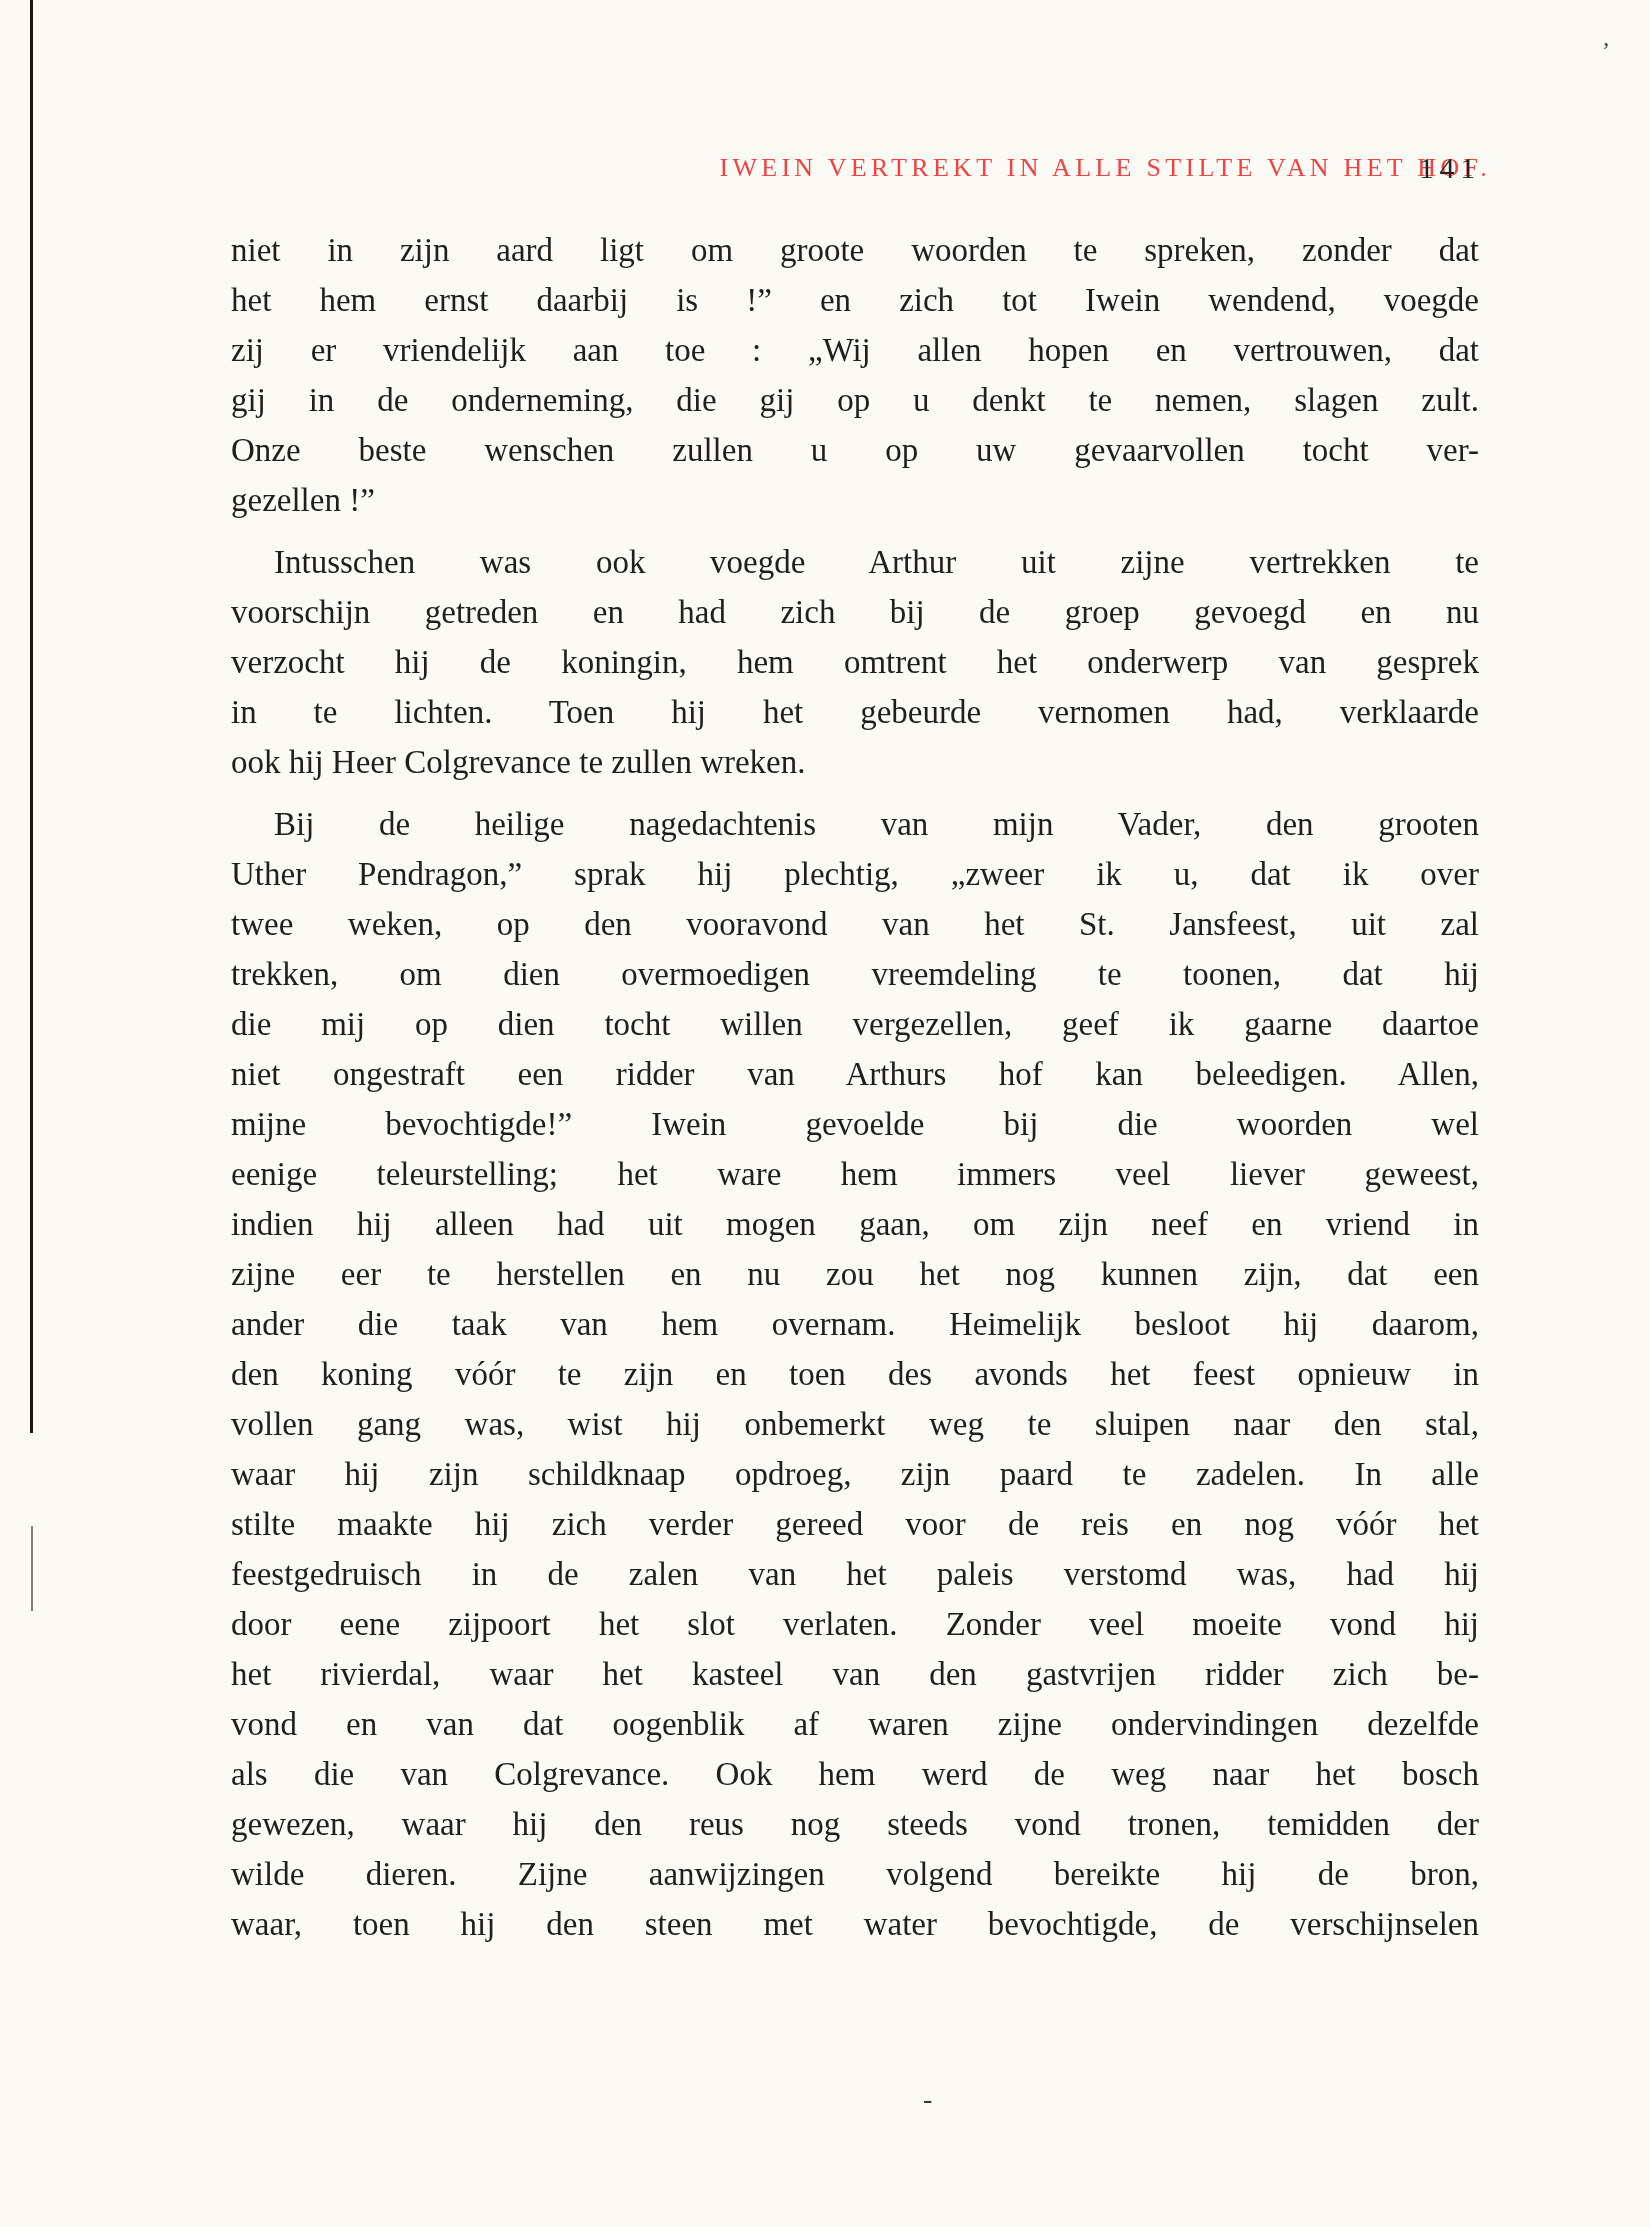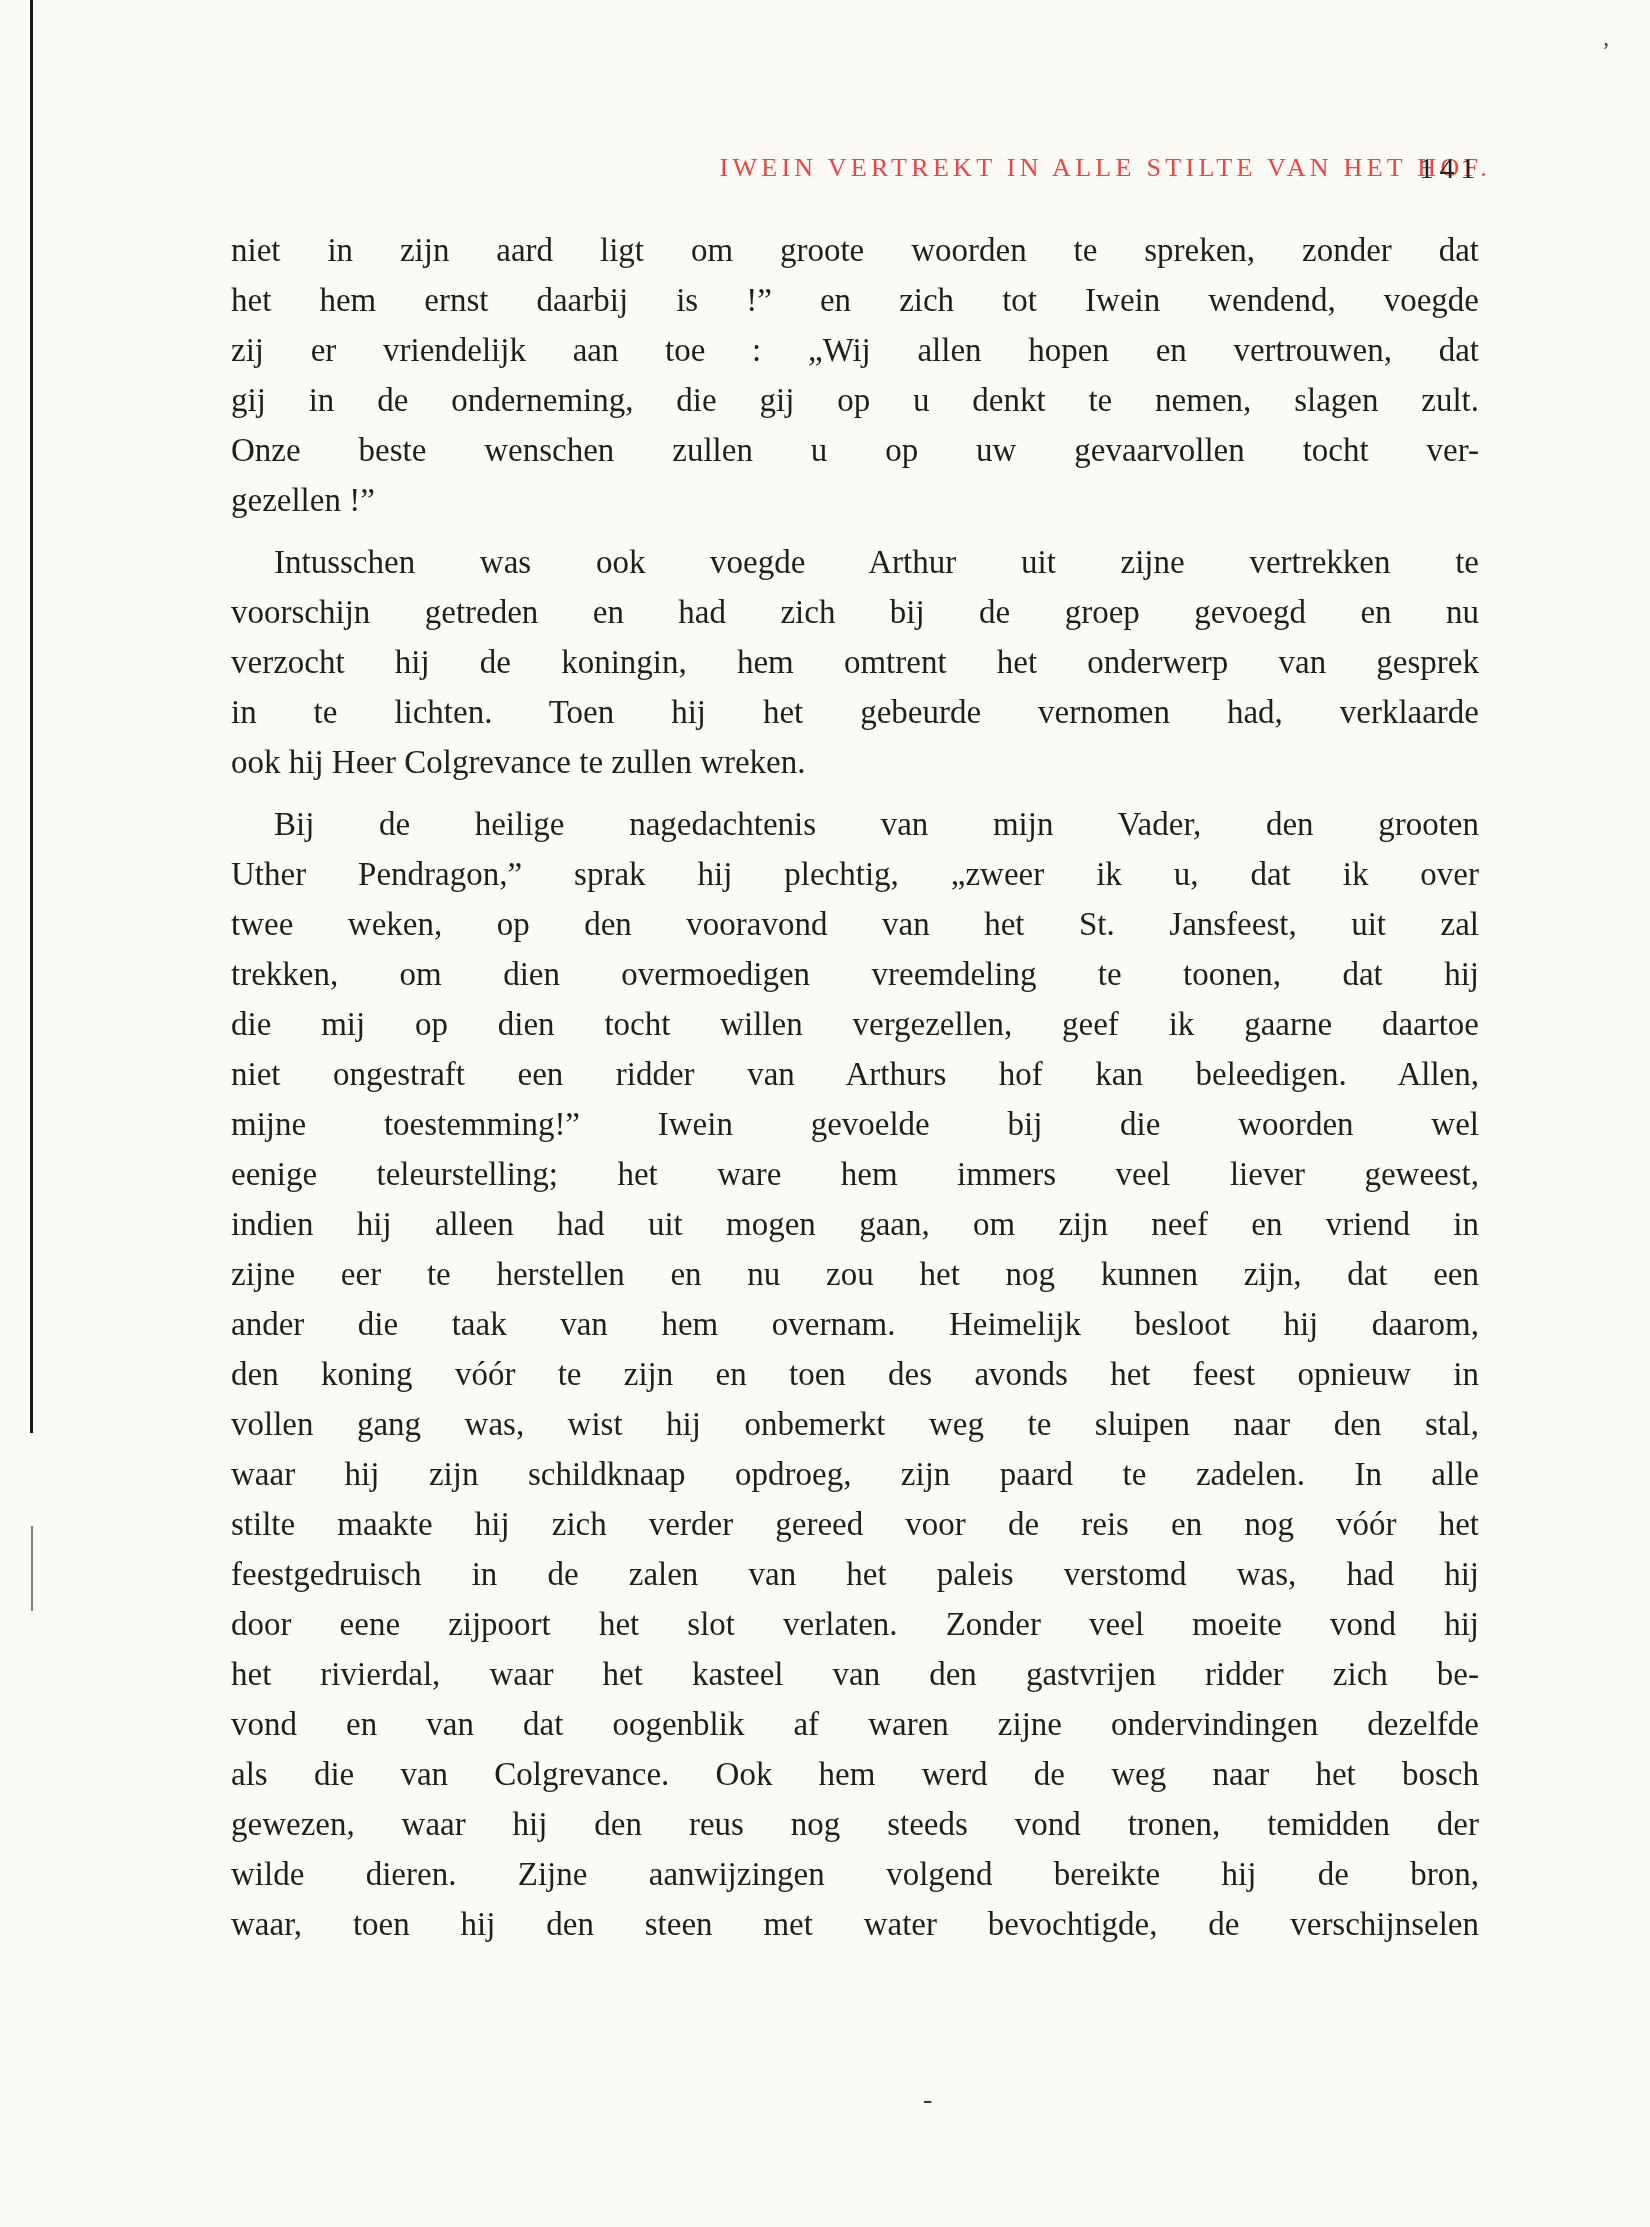"mijne toestemming!” Iwein gevoelde bij" div.text-line { text: toestemming -> bevochtigde }
